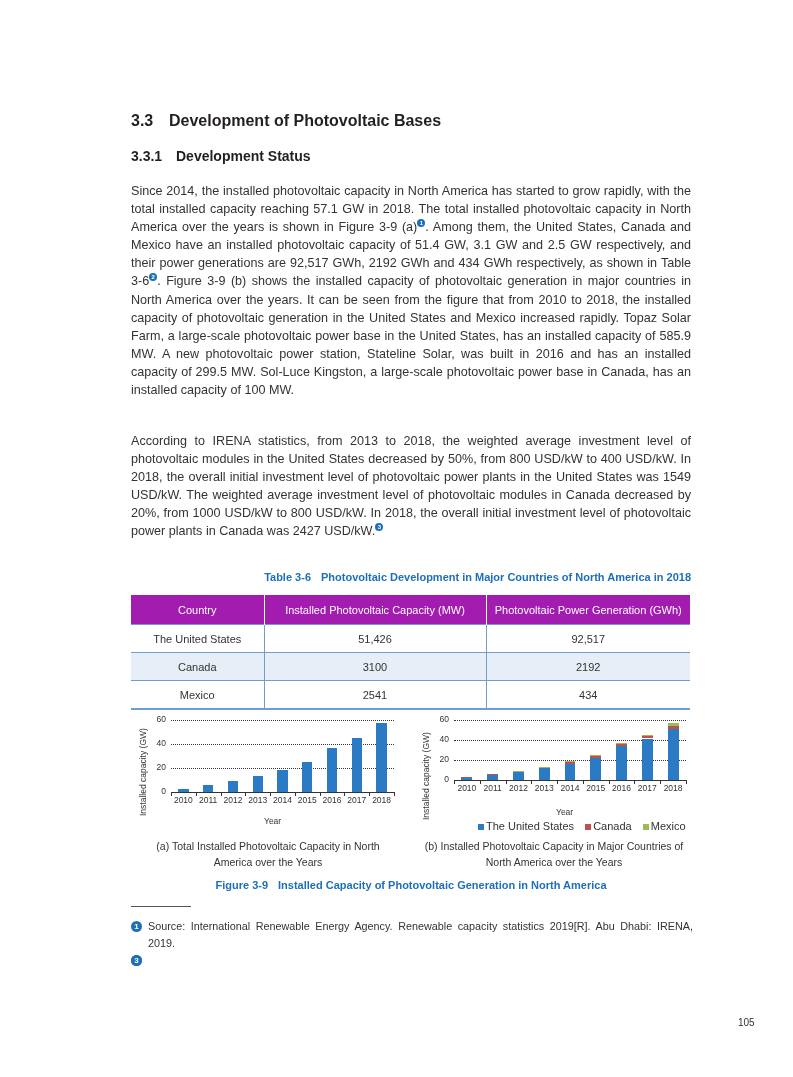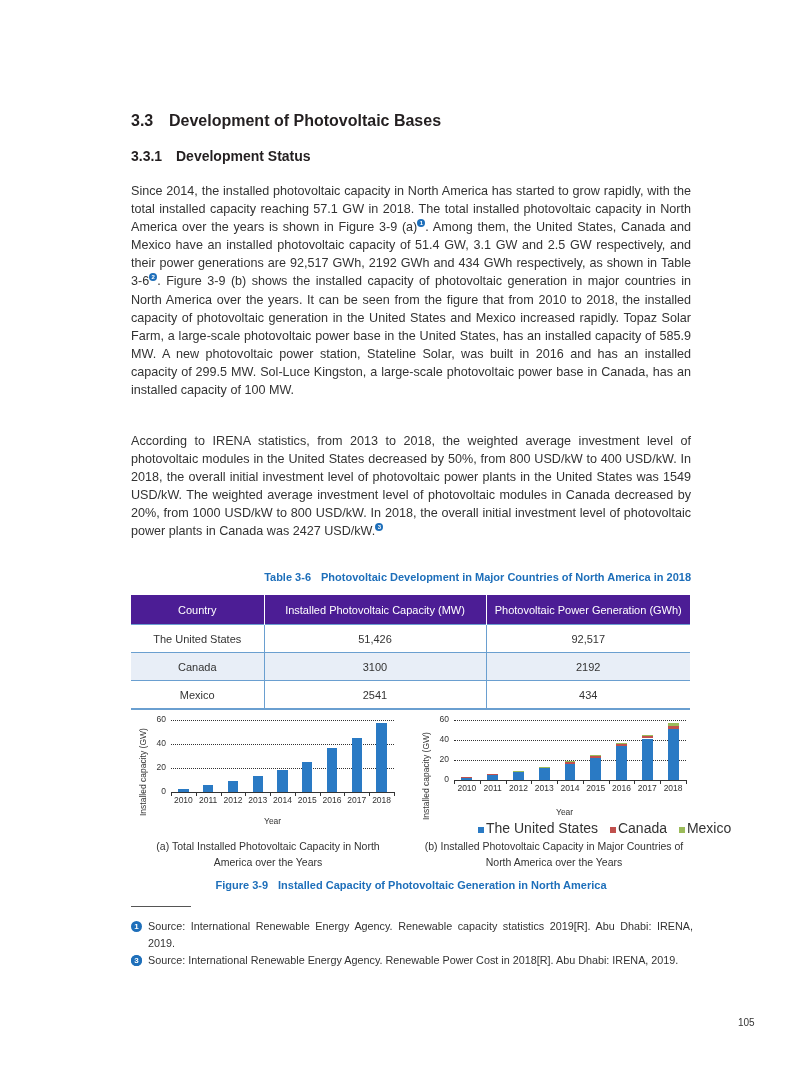"Country" table.pv th { background: #4c1d95 -> #a21caf }
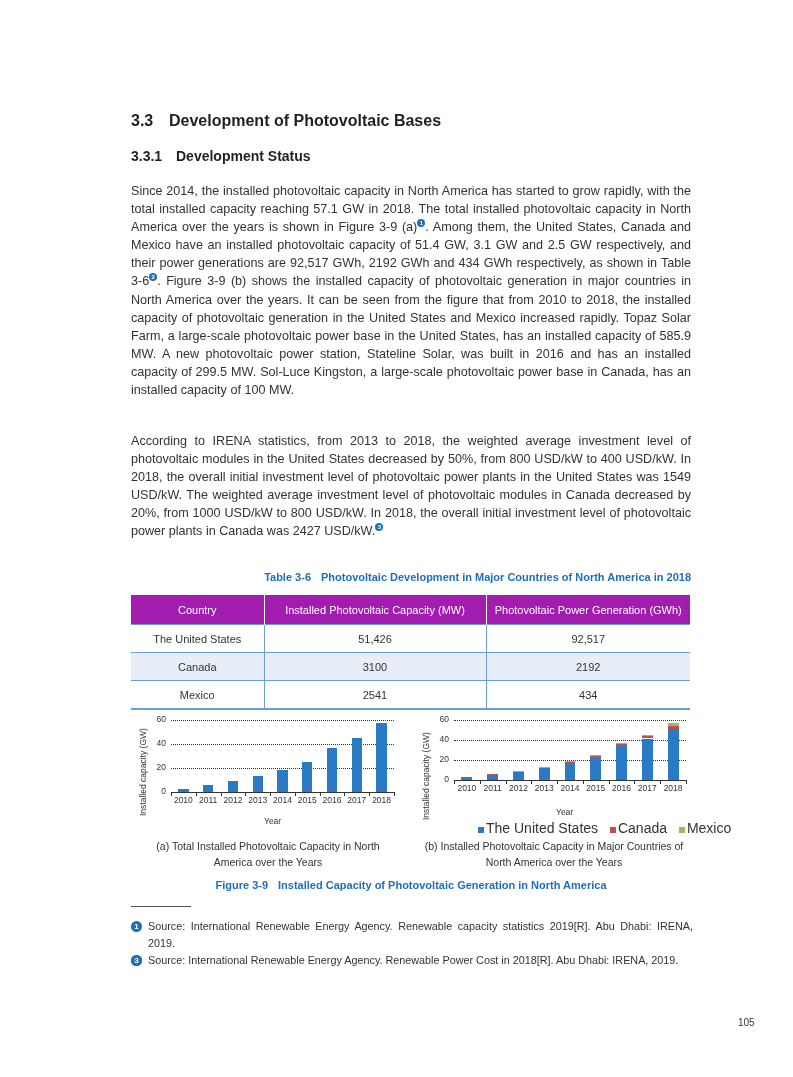"The United States Canada Mexico" .legend { font-size: 14px -> 11px }
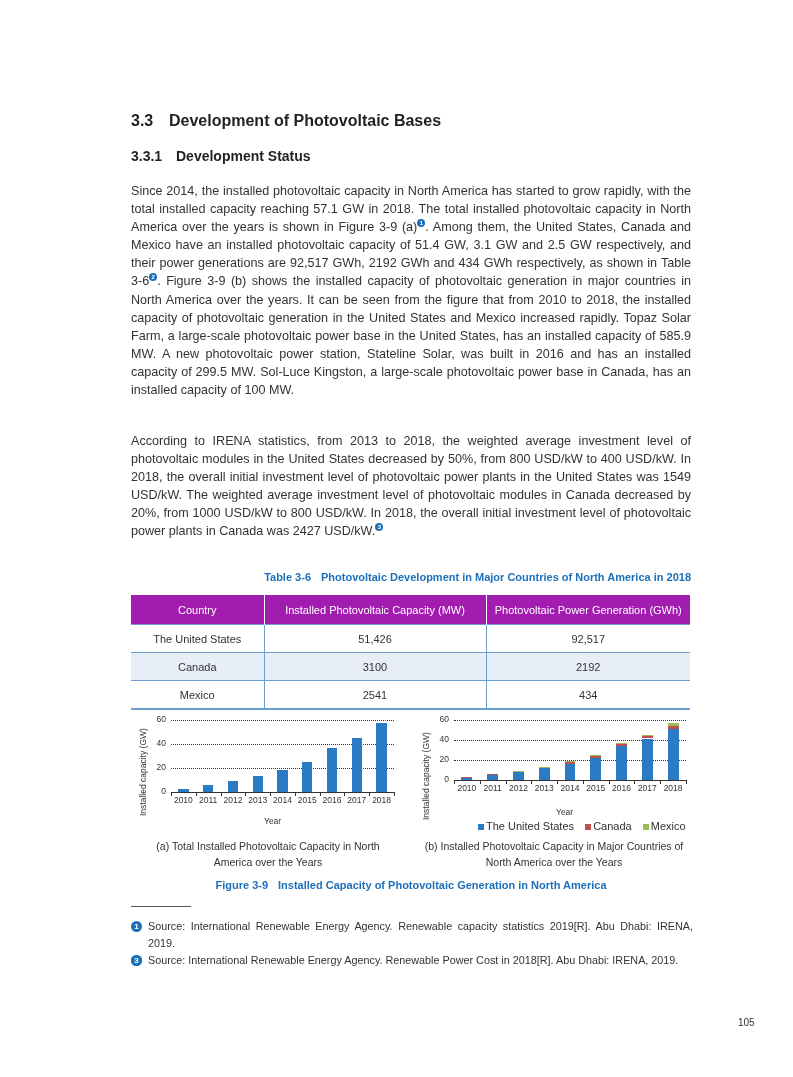"Source: International Renewable Energy Agency. Renewable Power" span { html: <span>Source: International Renewable Energy Agency. Renewable Power Cost in 2018[R]. Abu Dhabi: IRENA, 2019.</span> -> none }
